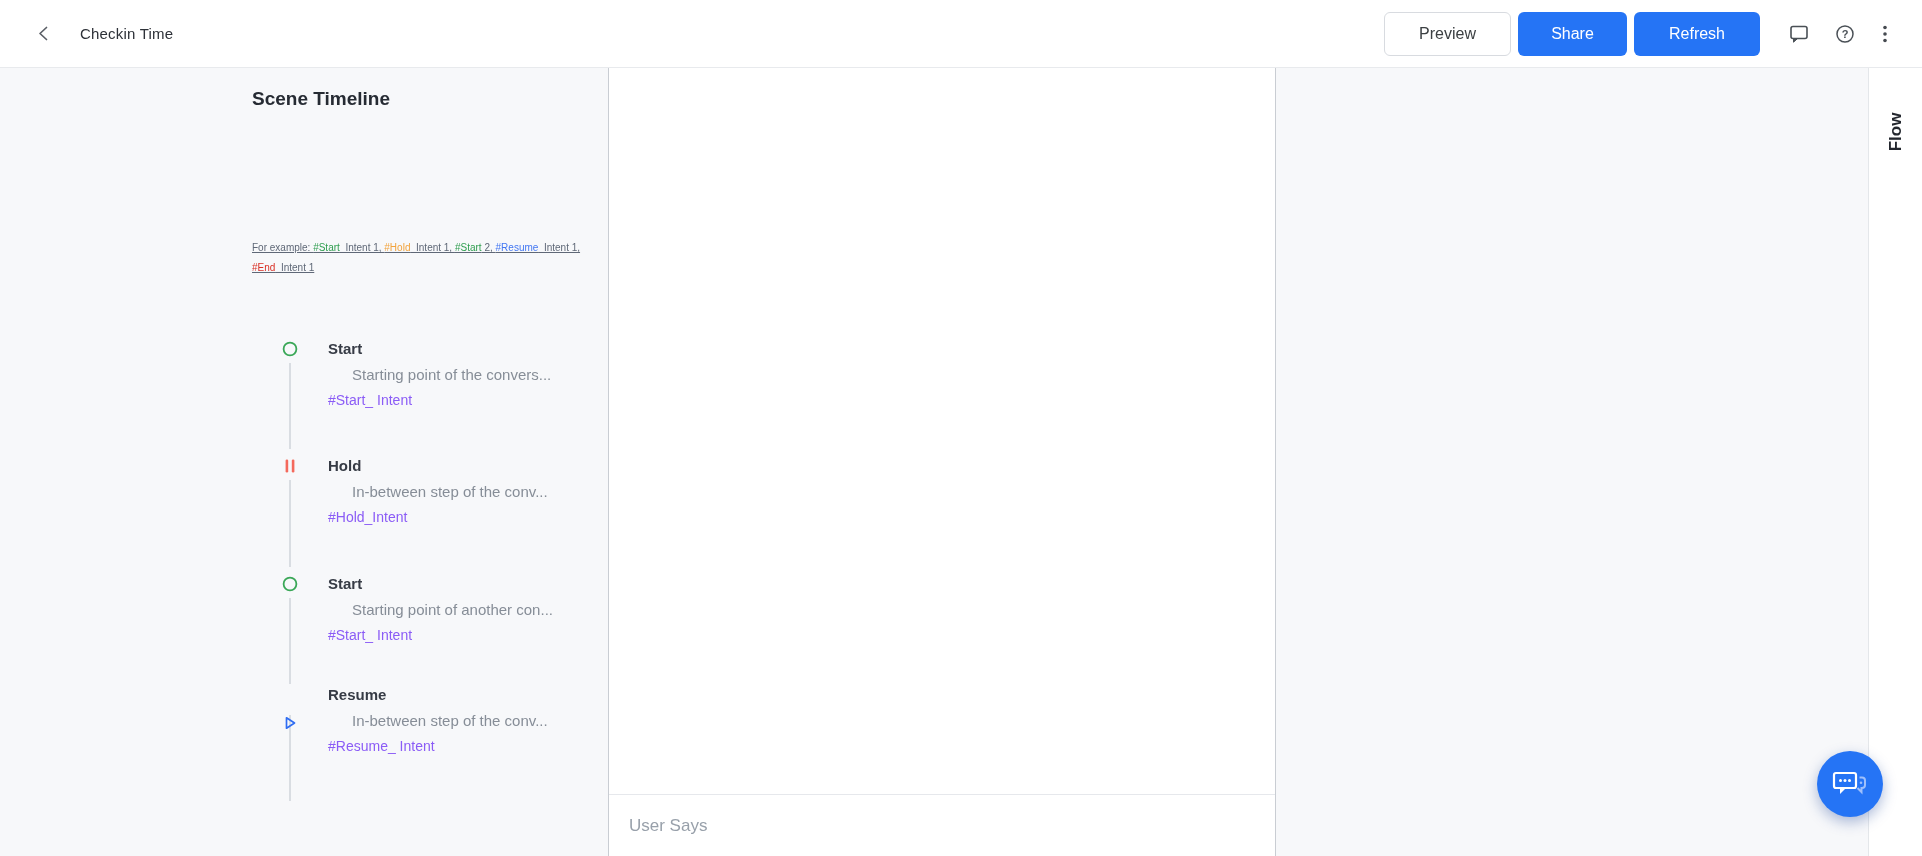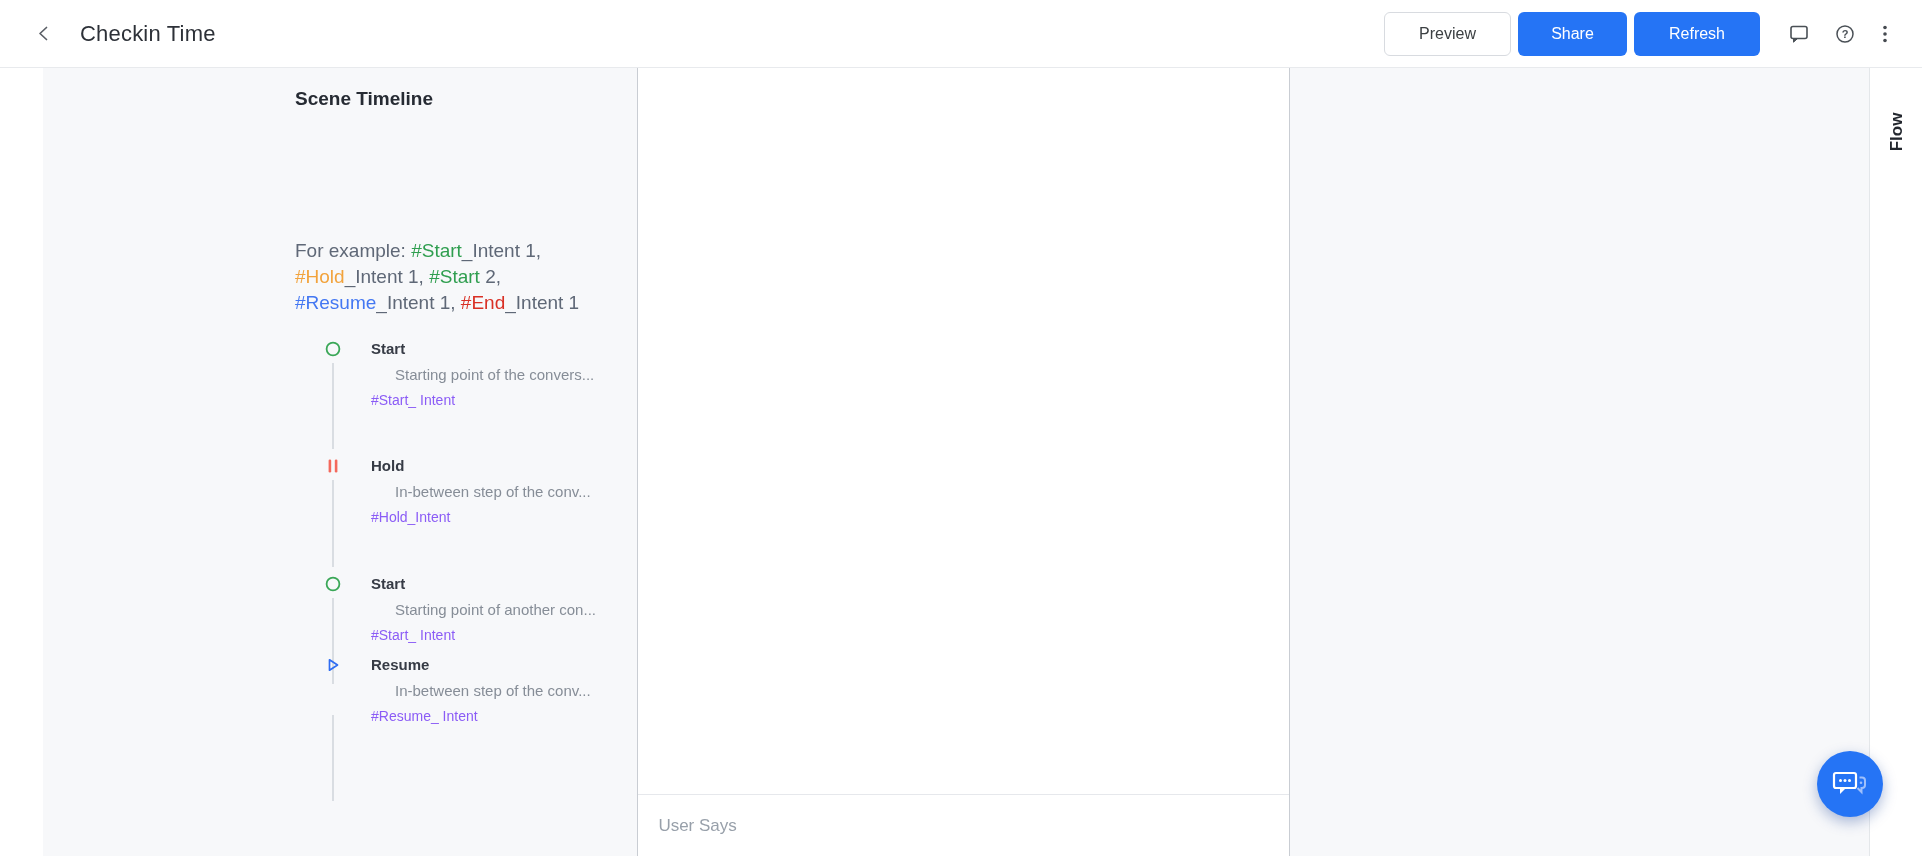"Checkin Time" .header-title { font-size: 22px -> 15px }
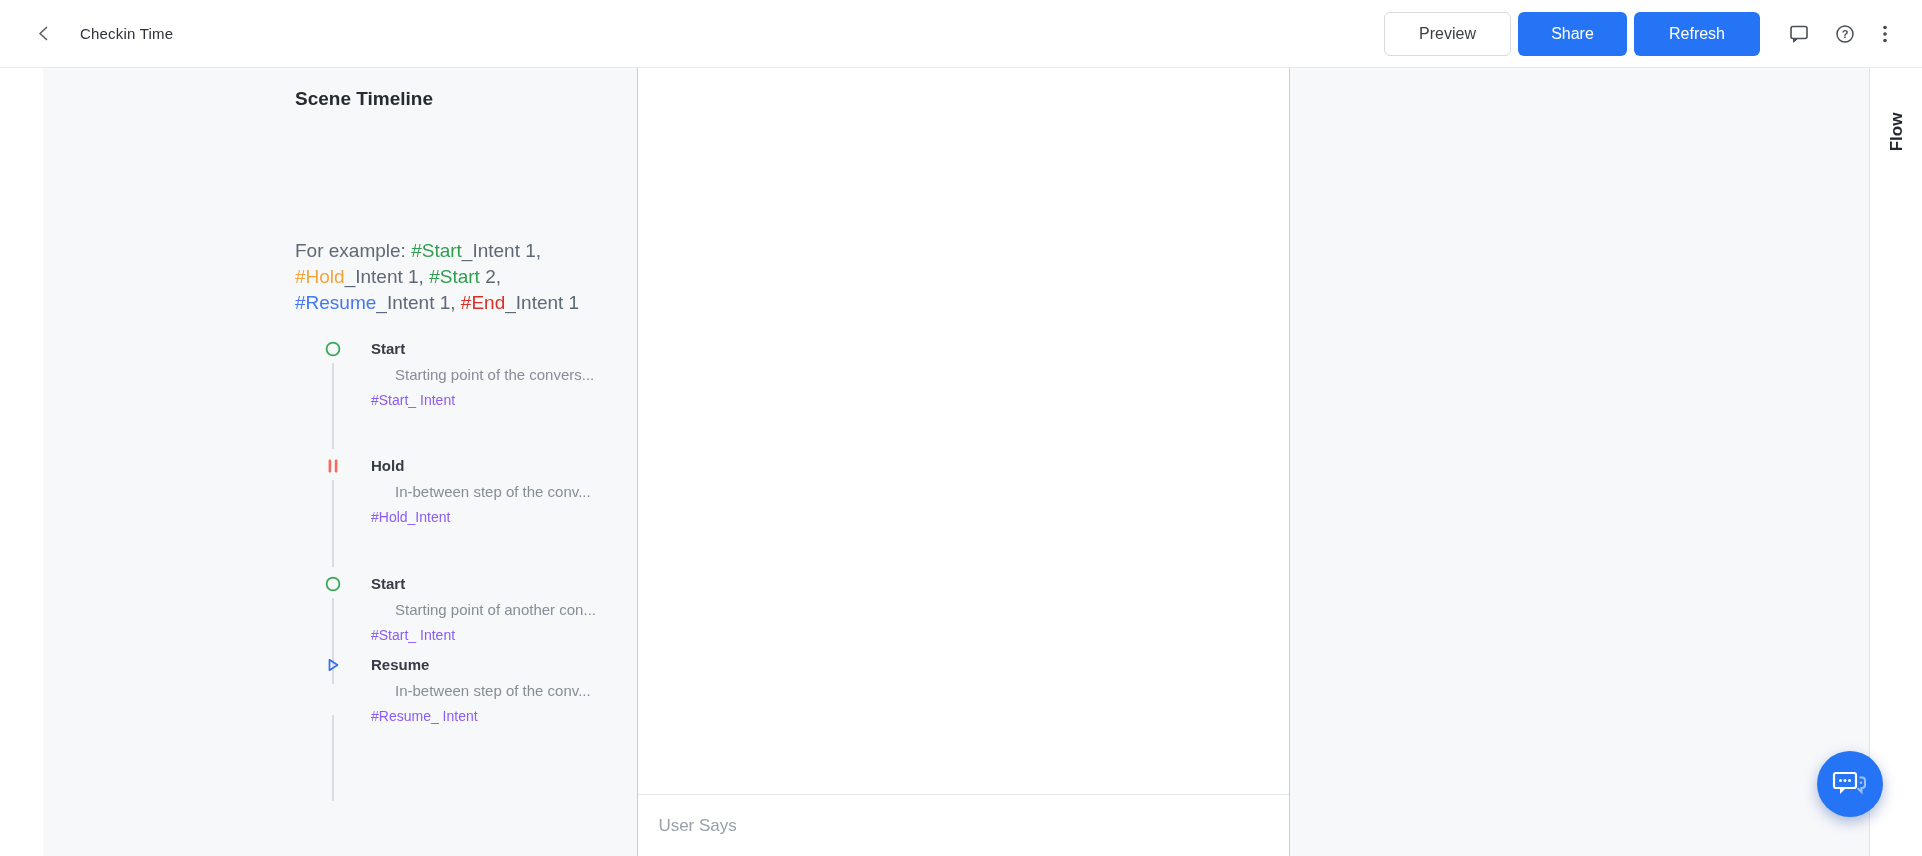"Scene Timeline" .main { padding-left: 43px -> none }
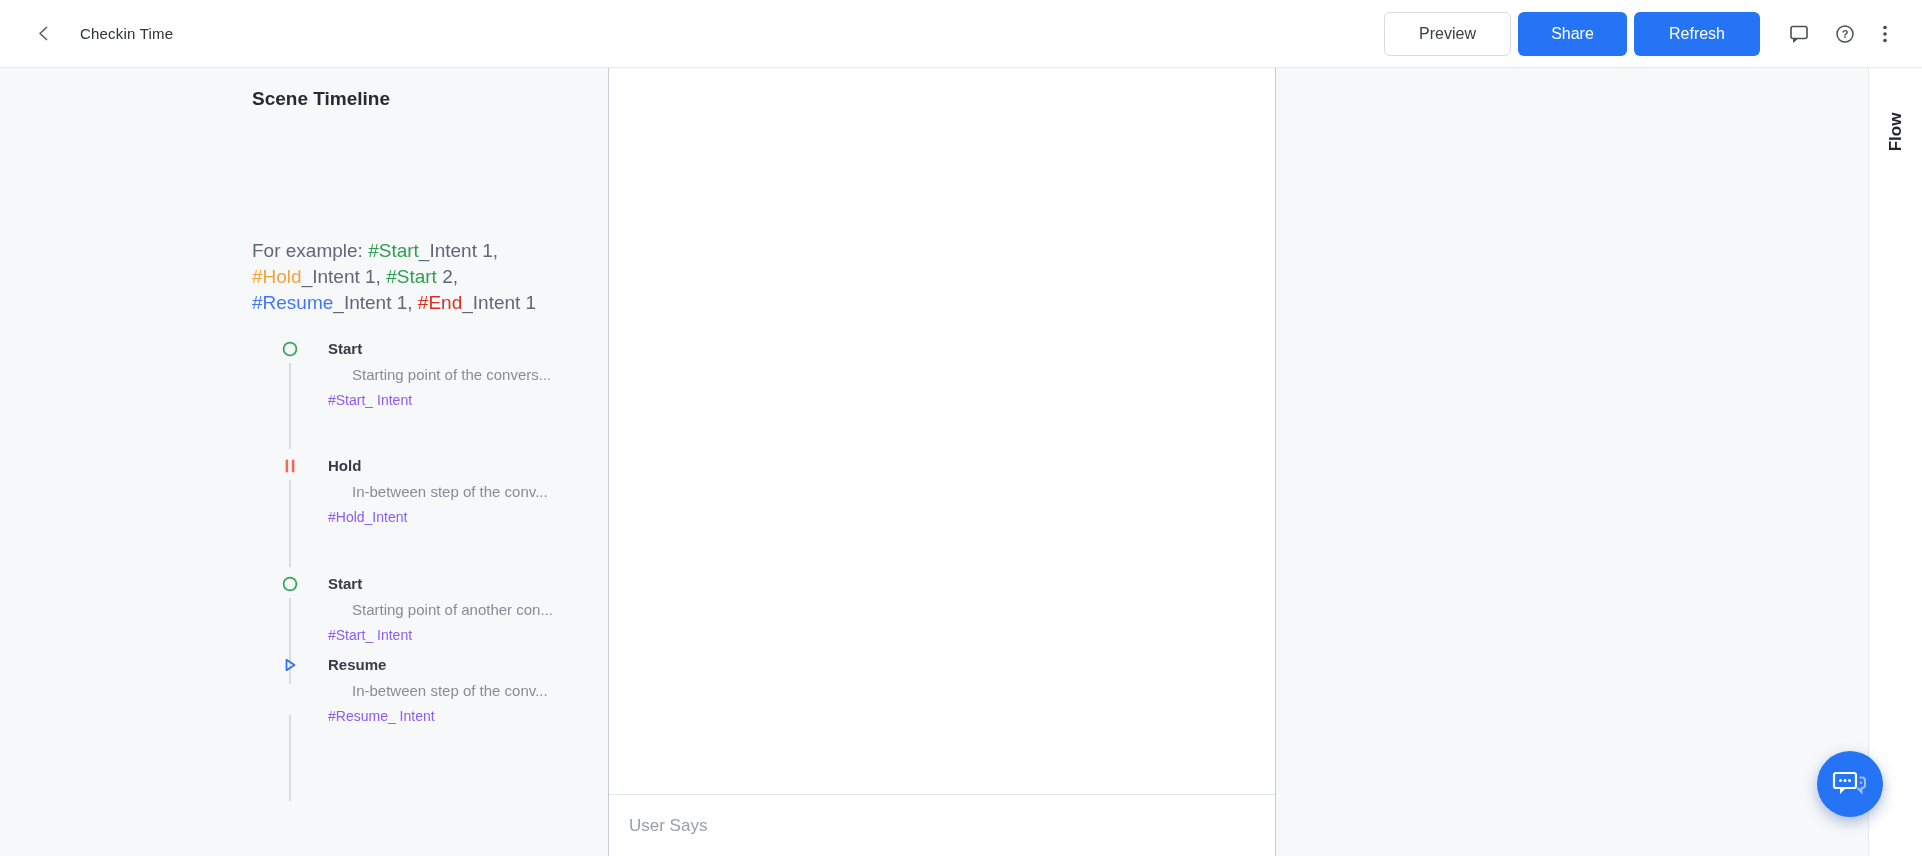"For example: #Start_Intent 1," .st-example { font-size: 19px -> 10px; line-height: 26px -> 20px; text-decoration: none -> underline }
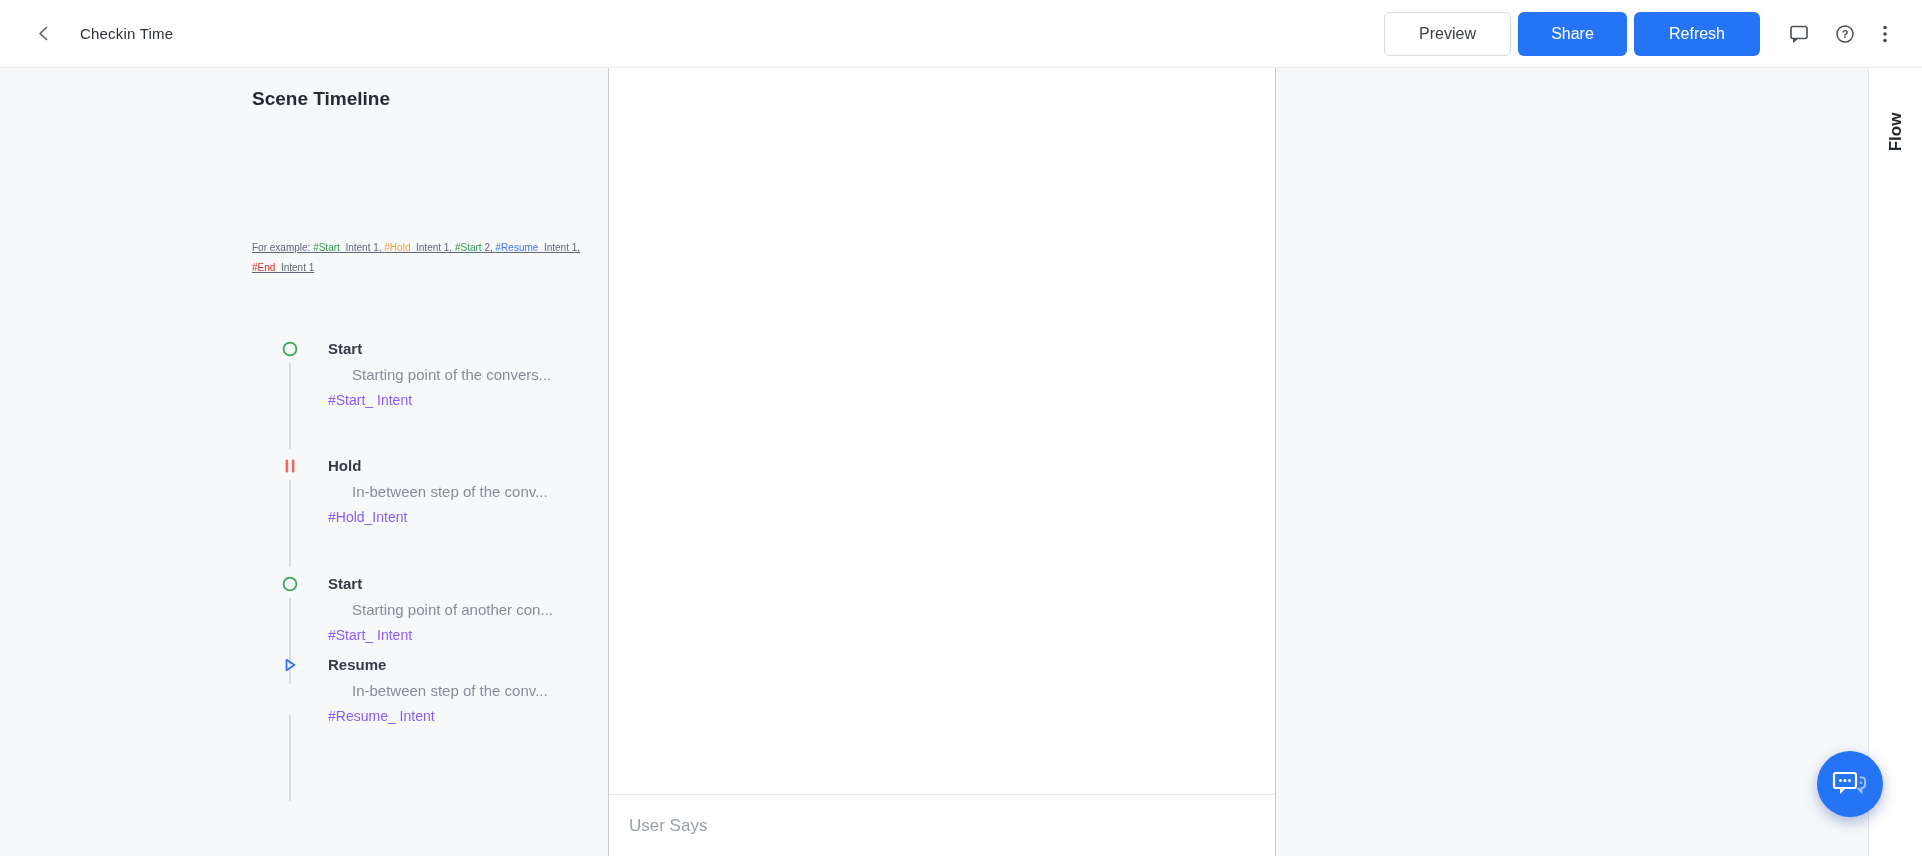"Resume" div.t-item { align-items: none -> center; top: 587px -> 617px }
